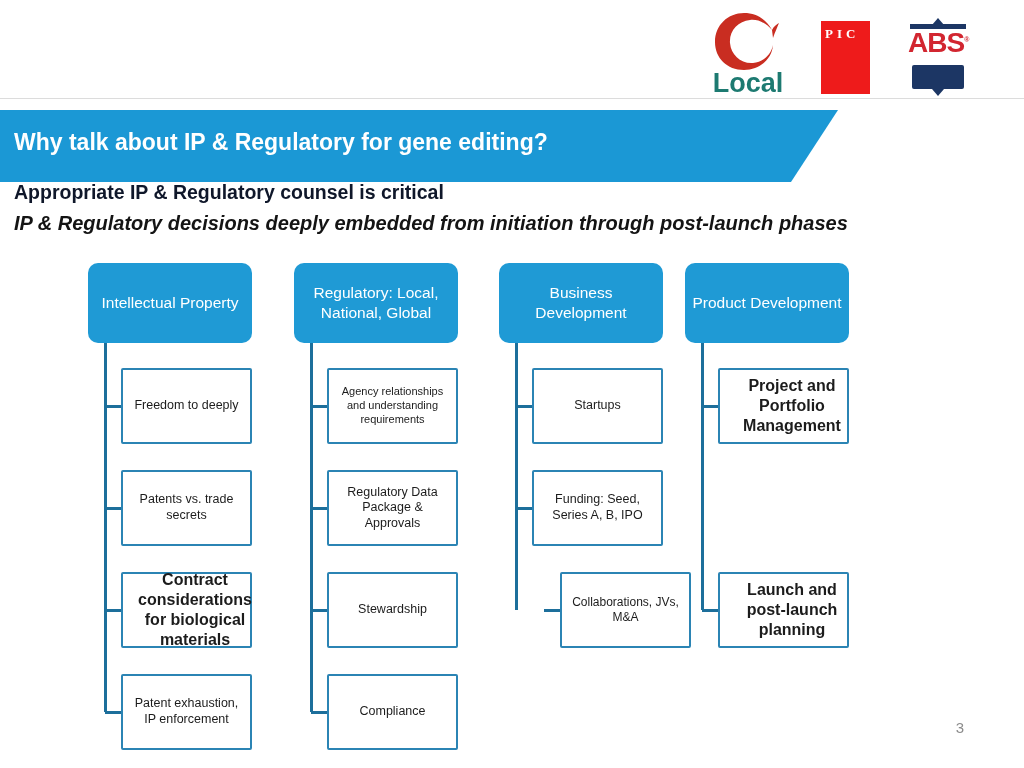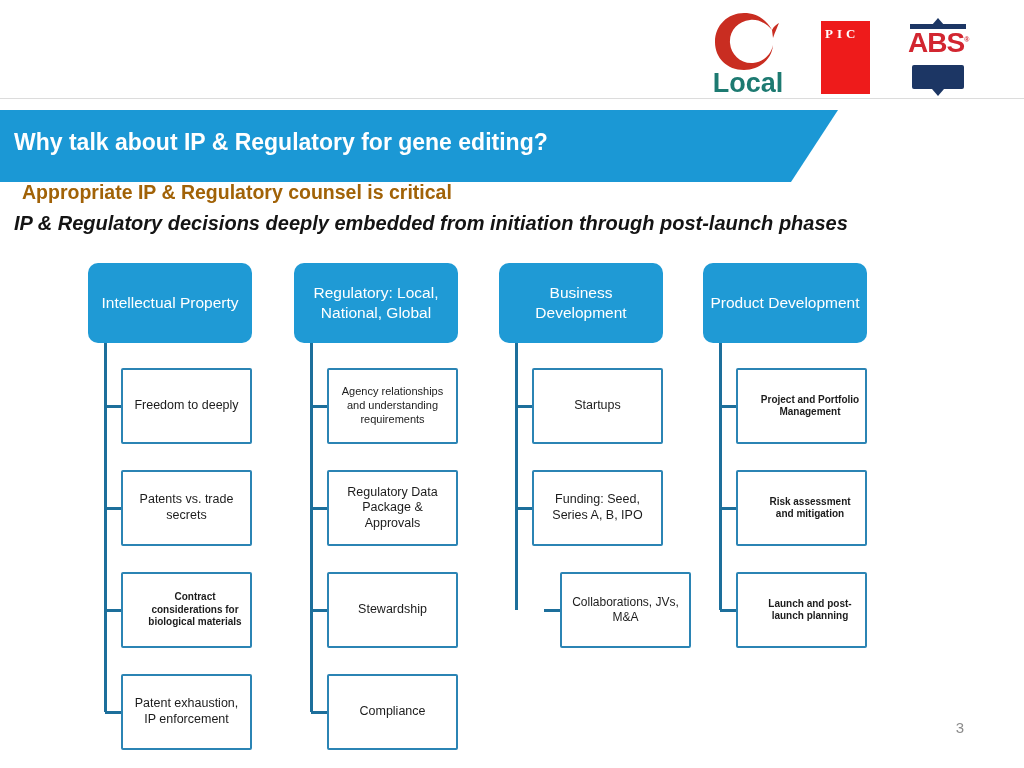"Appropriate IP & Regulatory counsel" .subtitle-bold { color: #a16207 -> #0f172a; left: 22px -> 14px }
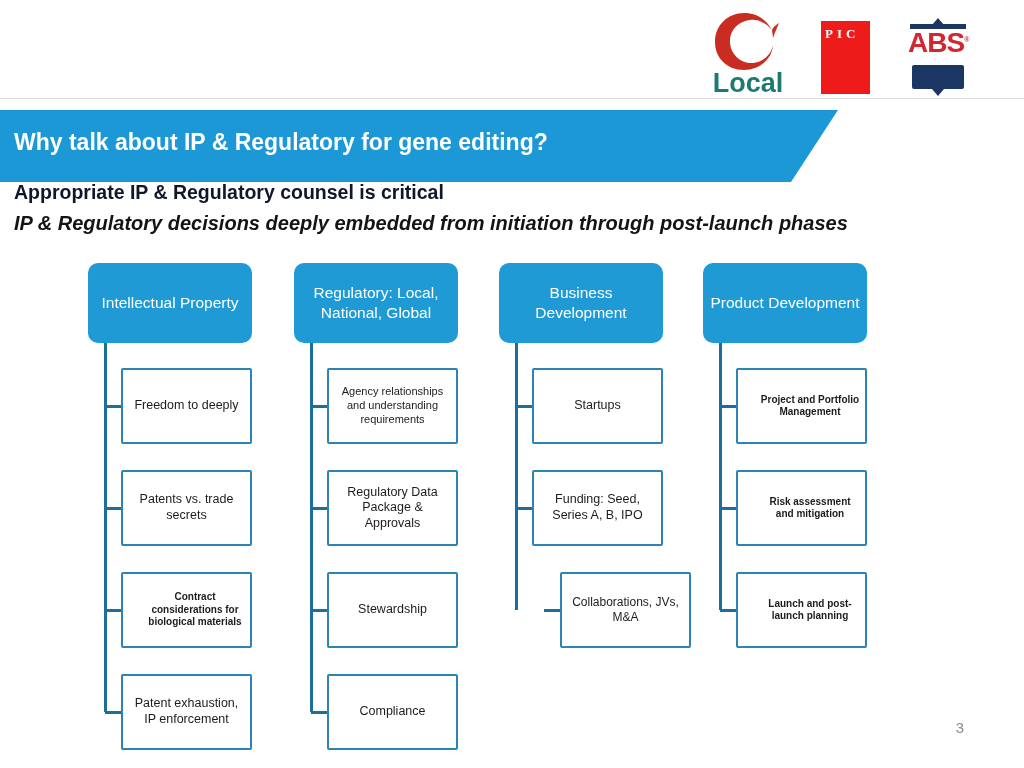"Product Development" div.column { left: 703px -> 685px }
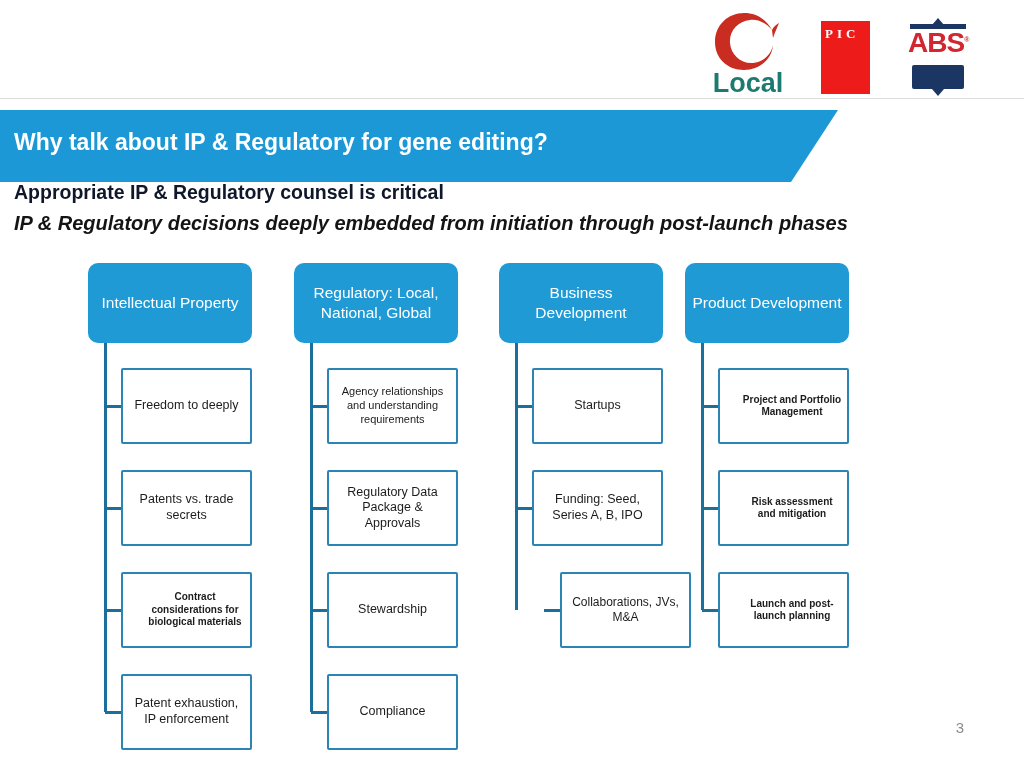"Project and Portfolio Management" .node.bold { font-size: 10px -> 16px }
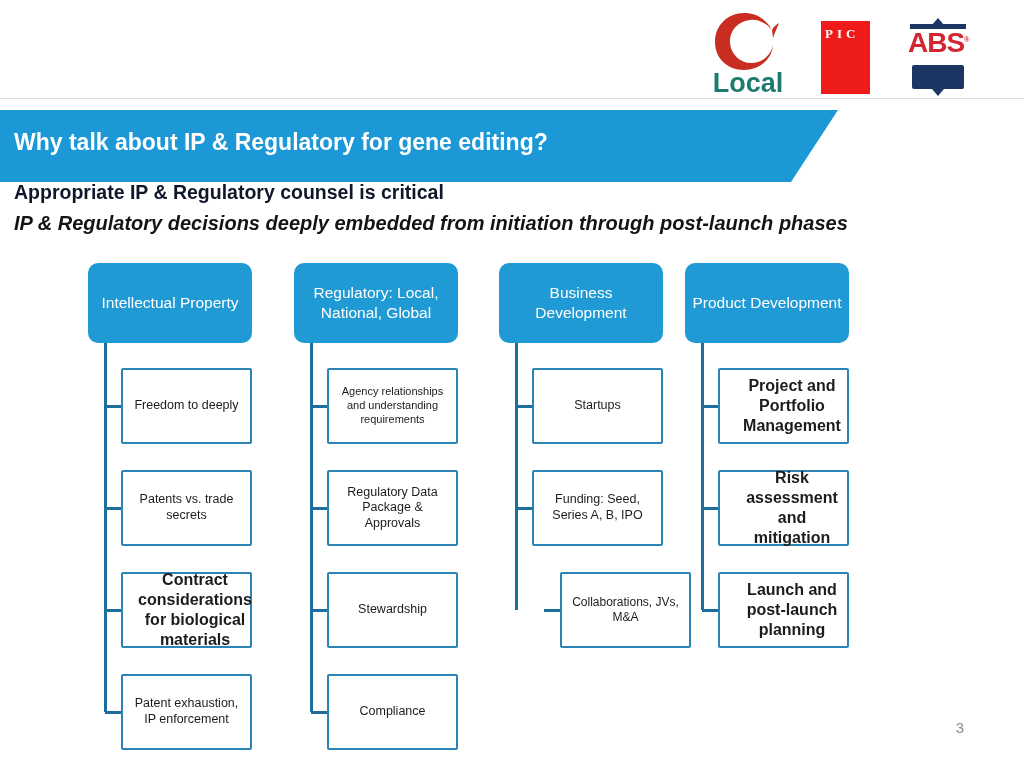"Risk assessment and mitigation" div.node { html: <div>Risk assessment and mitigation</div> -> none }
